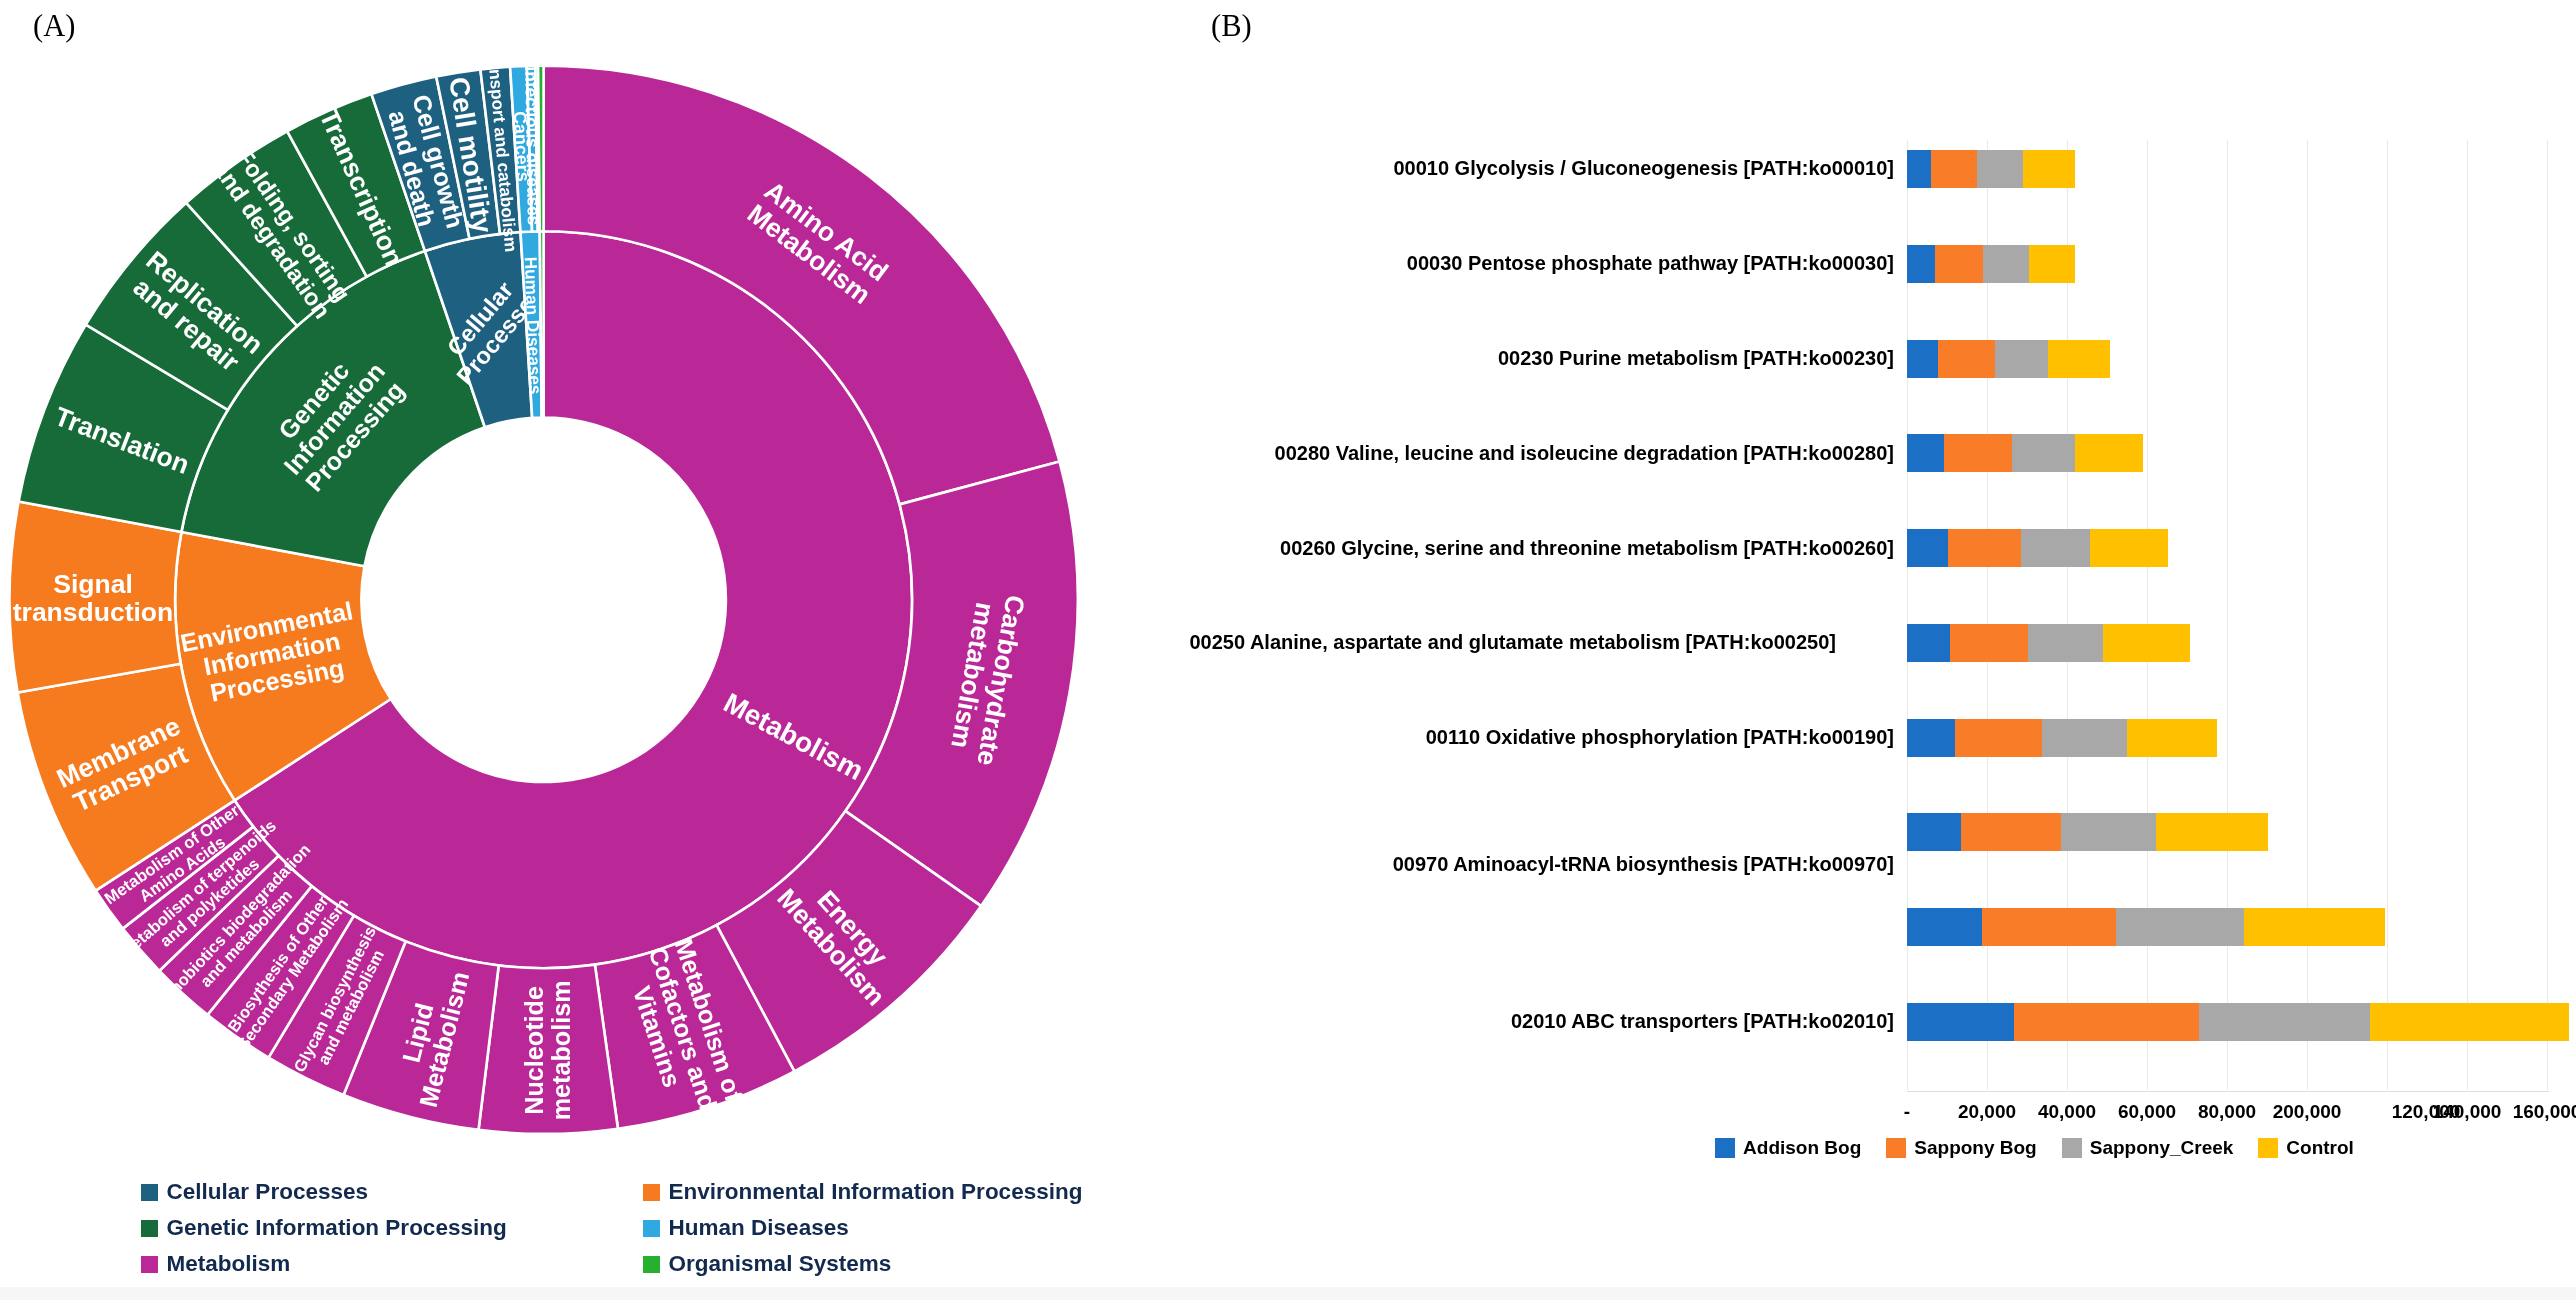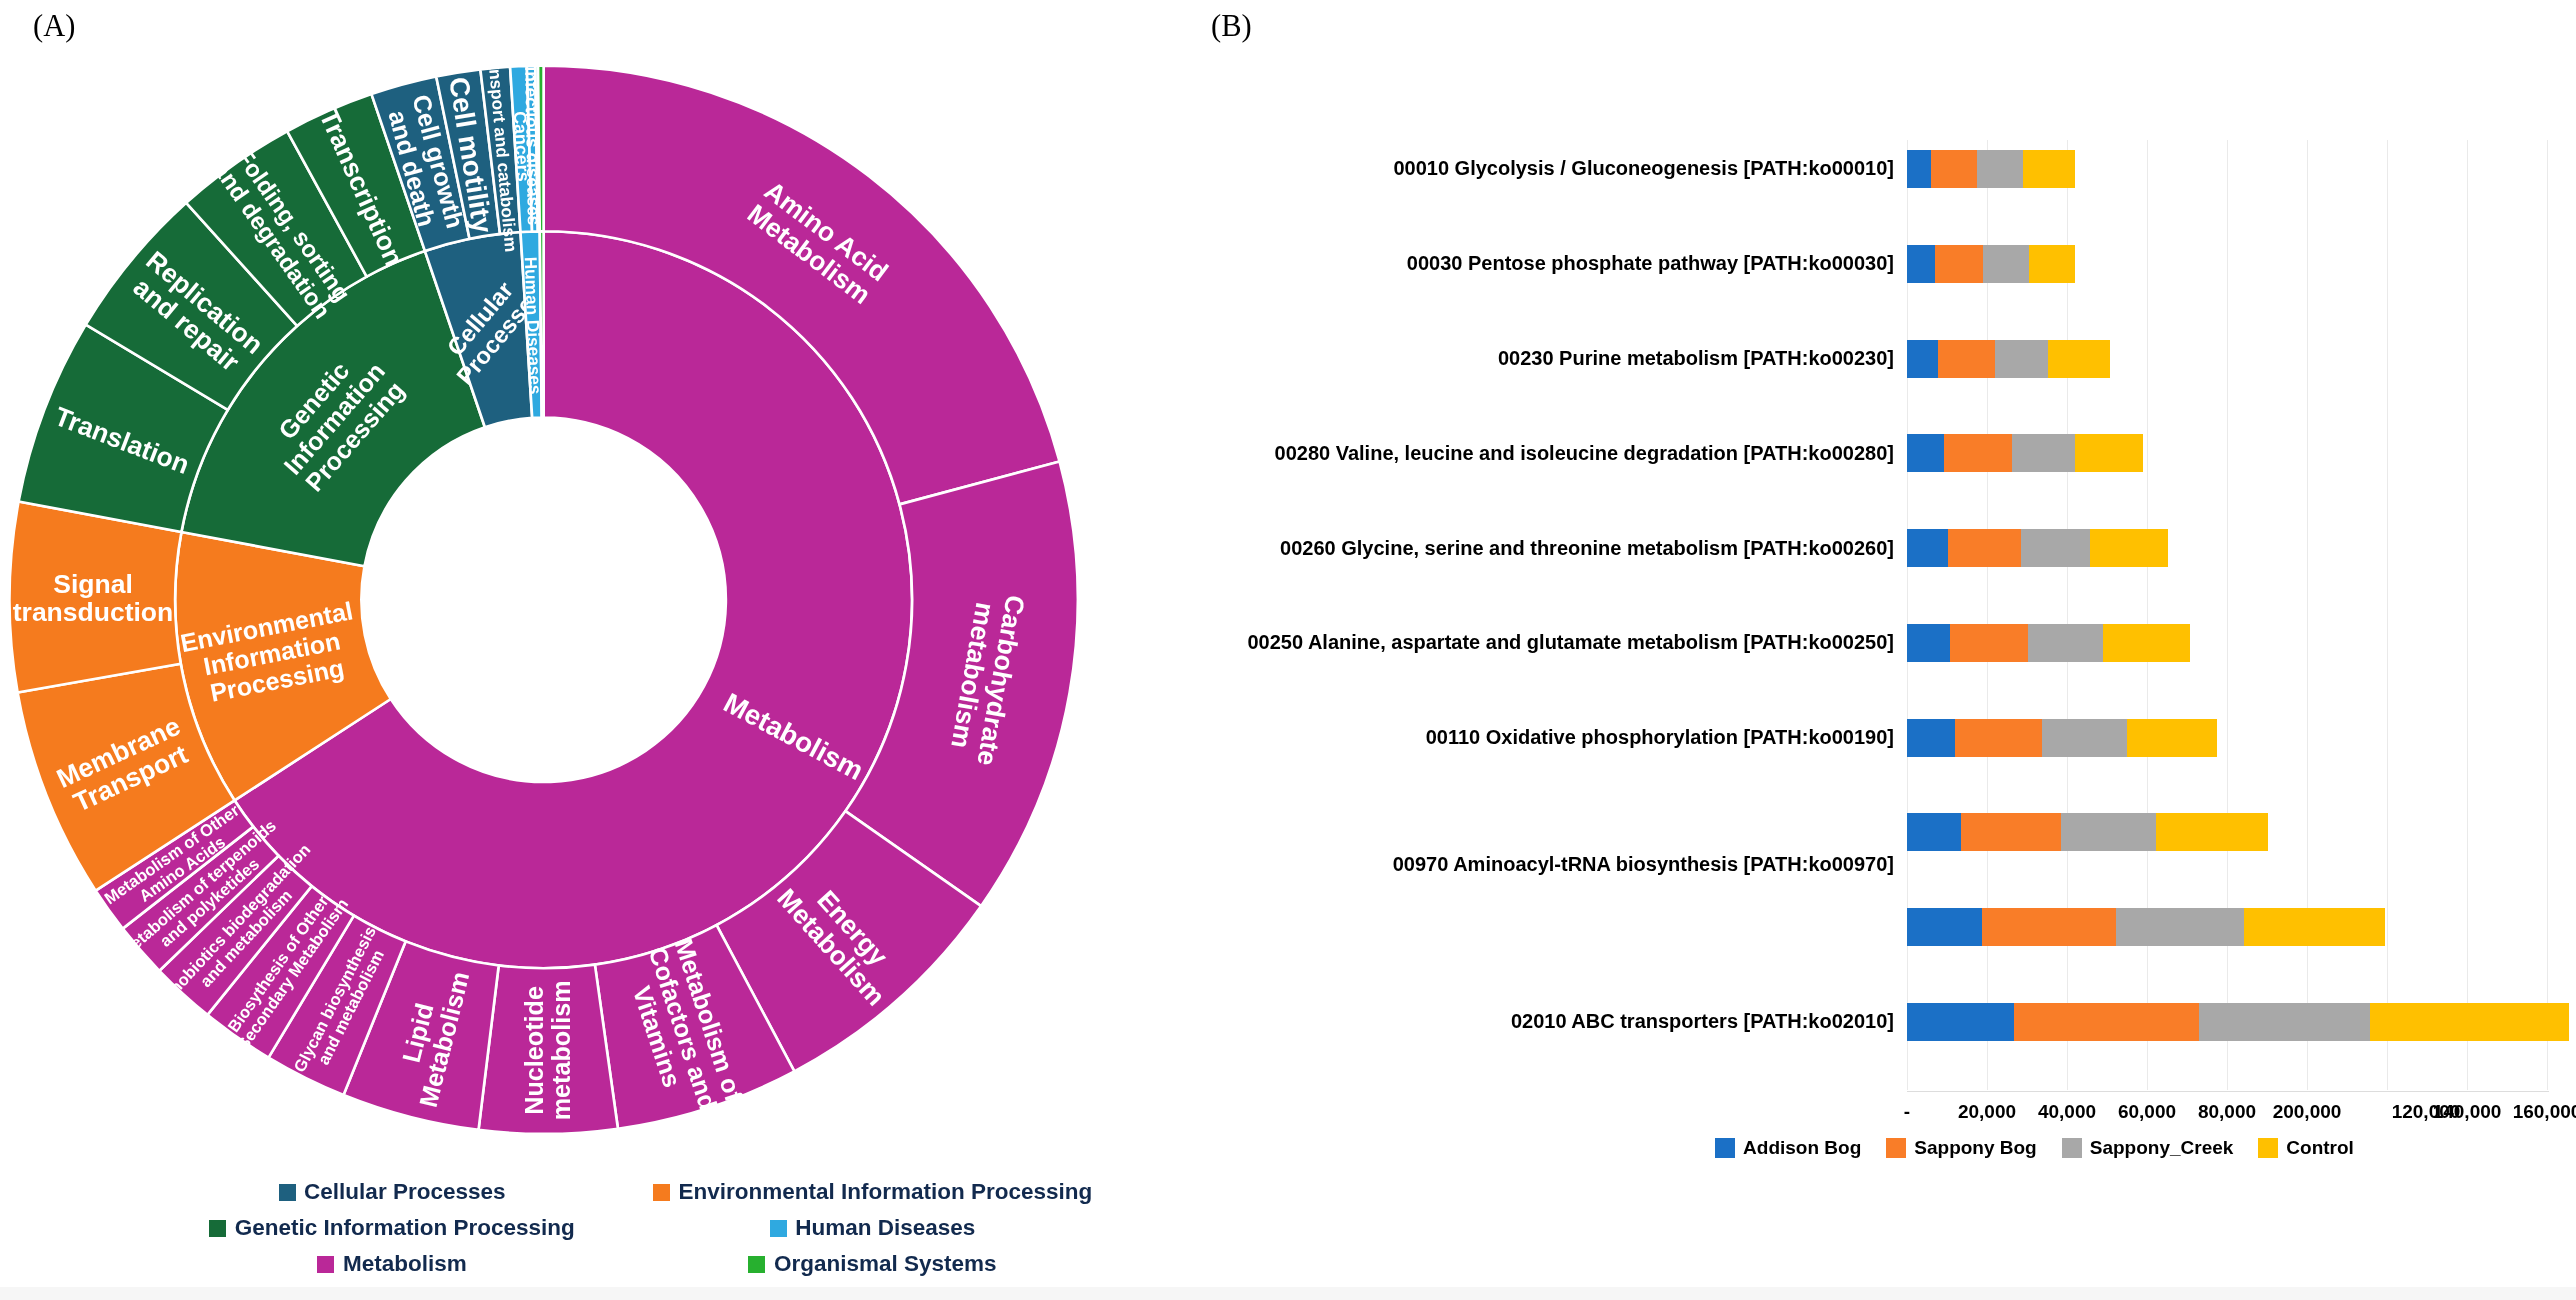"00250 Alanine, aspartate and glutamate" div.bar-row-label { left: 1246px -> 1188px }
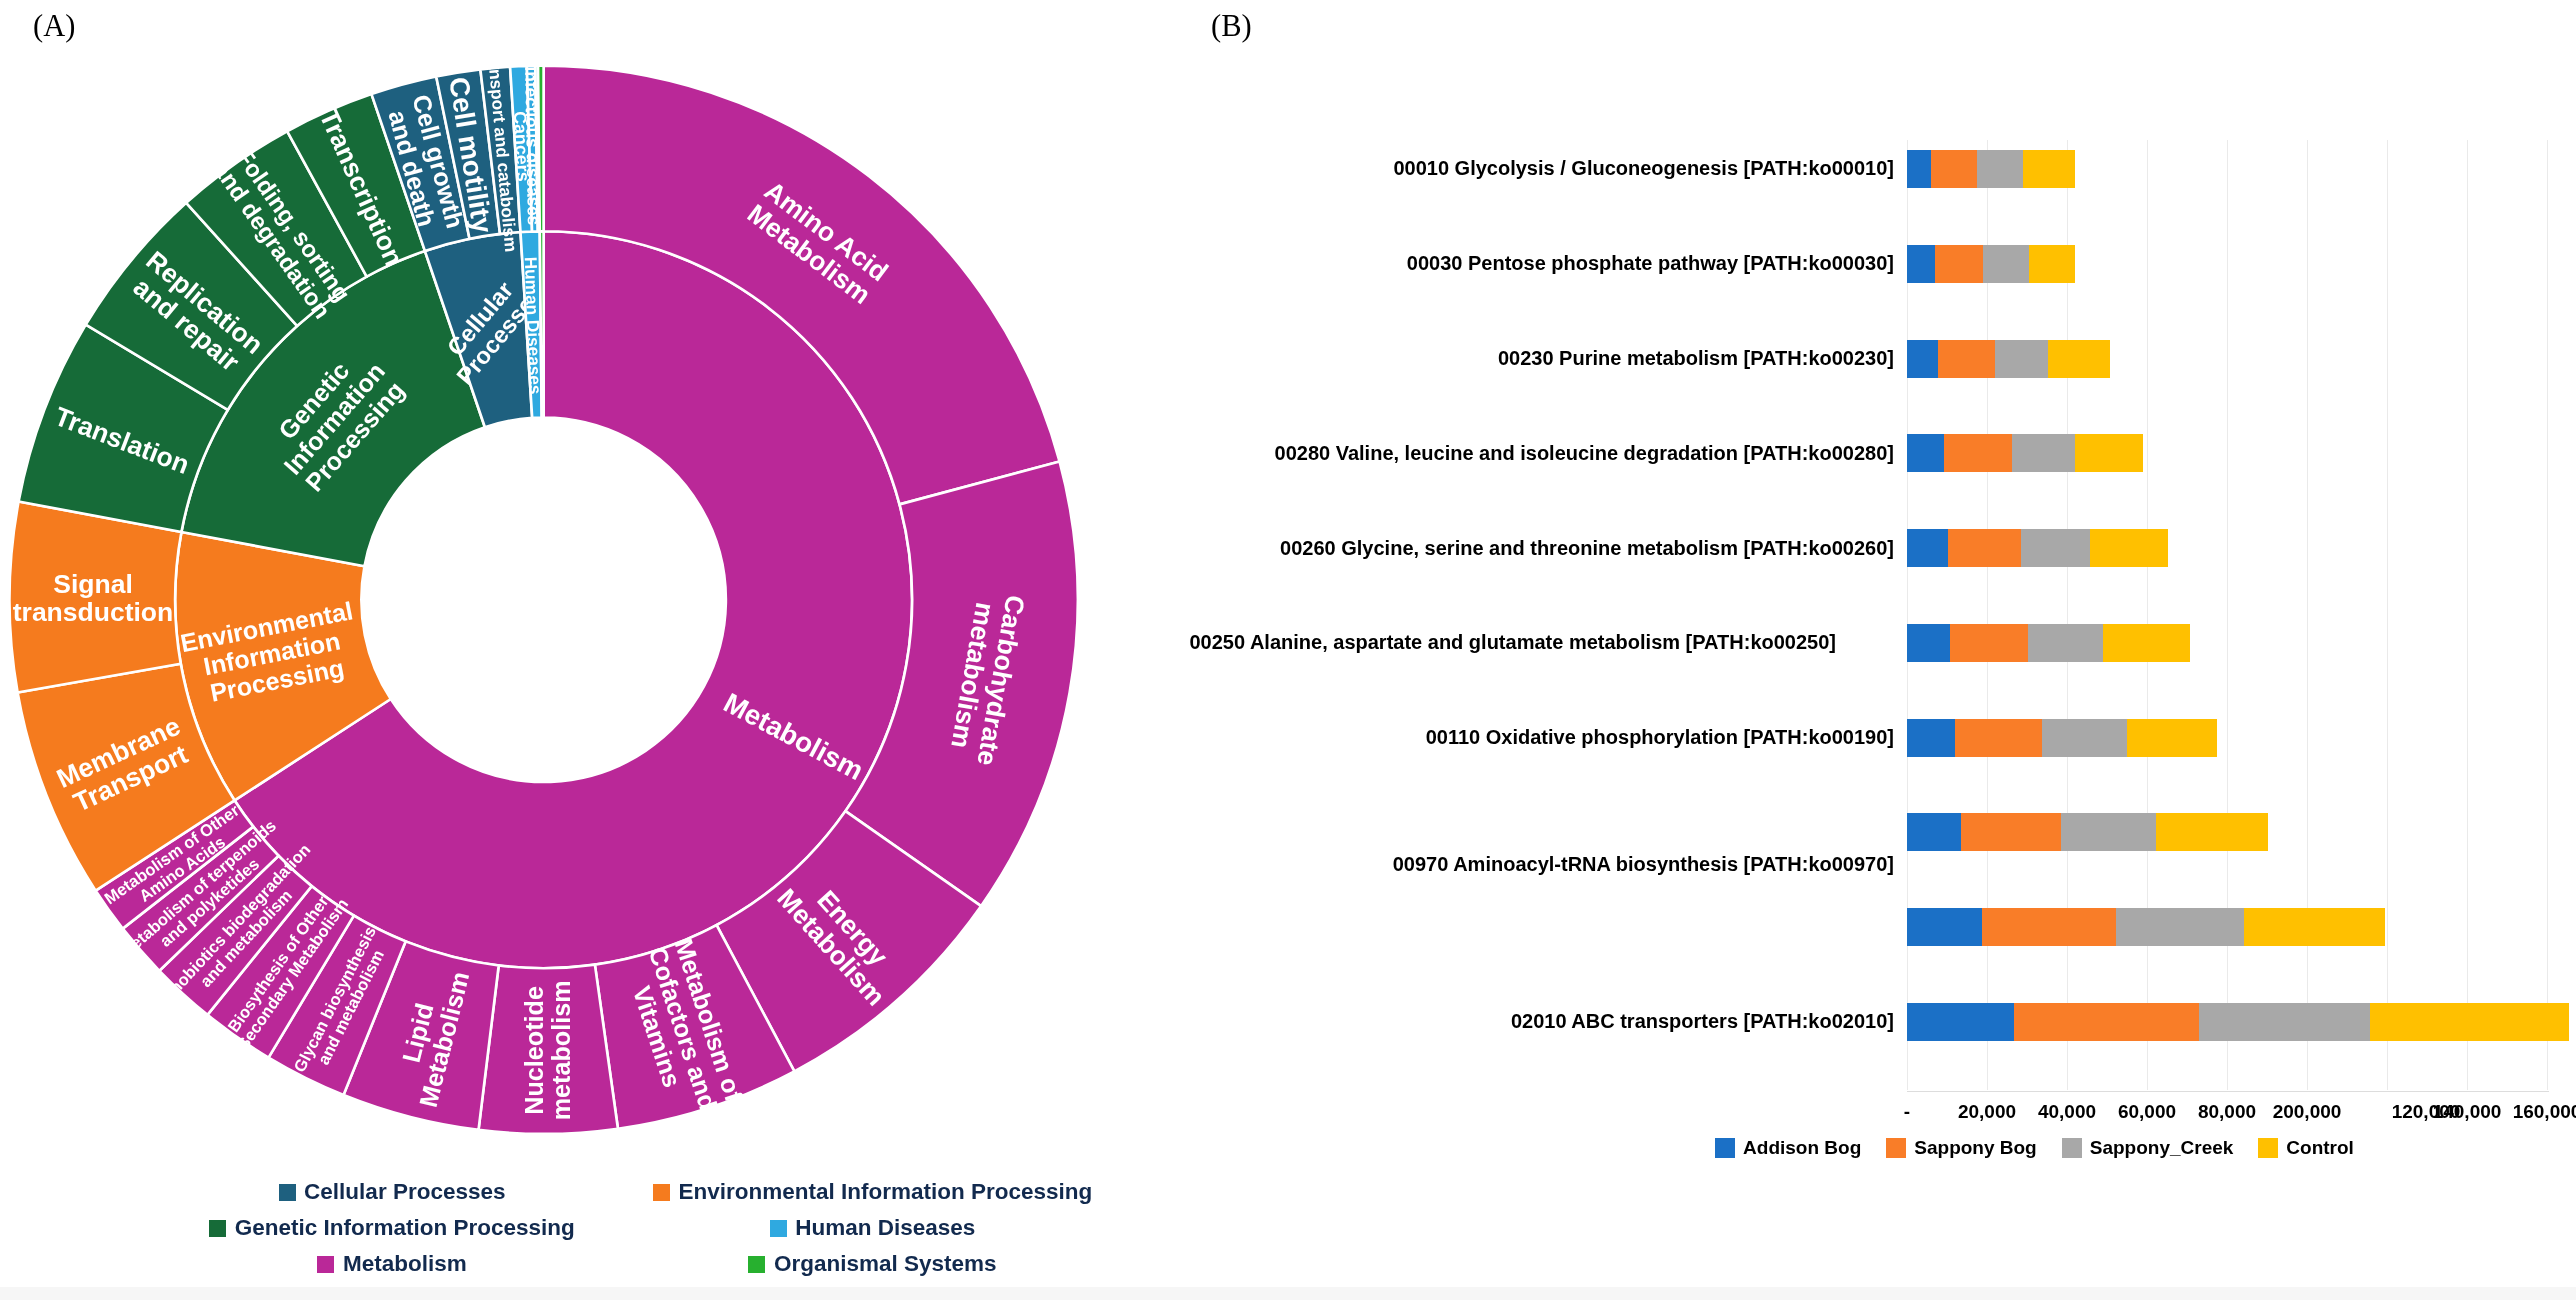"Cellular Processes" .legA-item { justify-content: center -> none }
